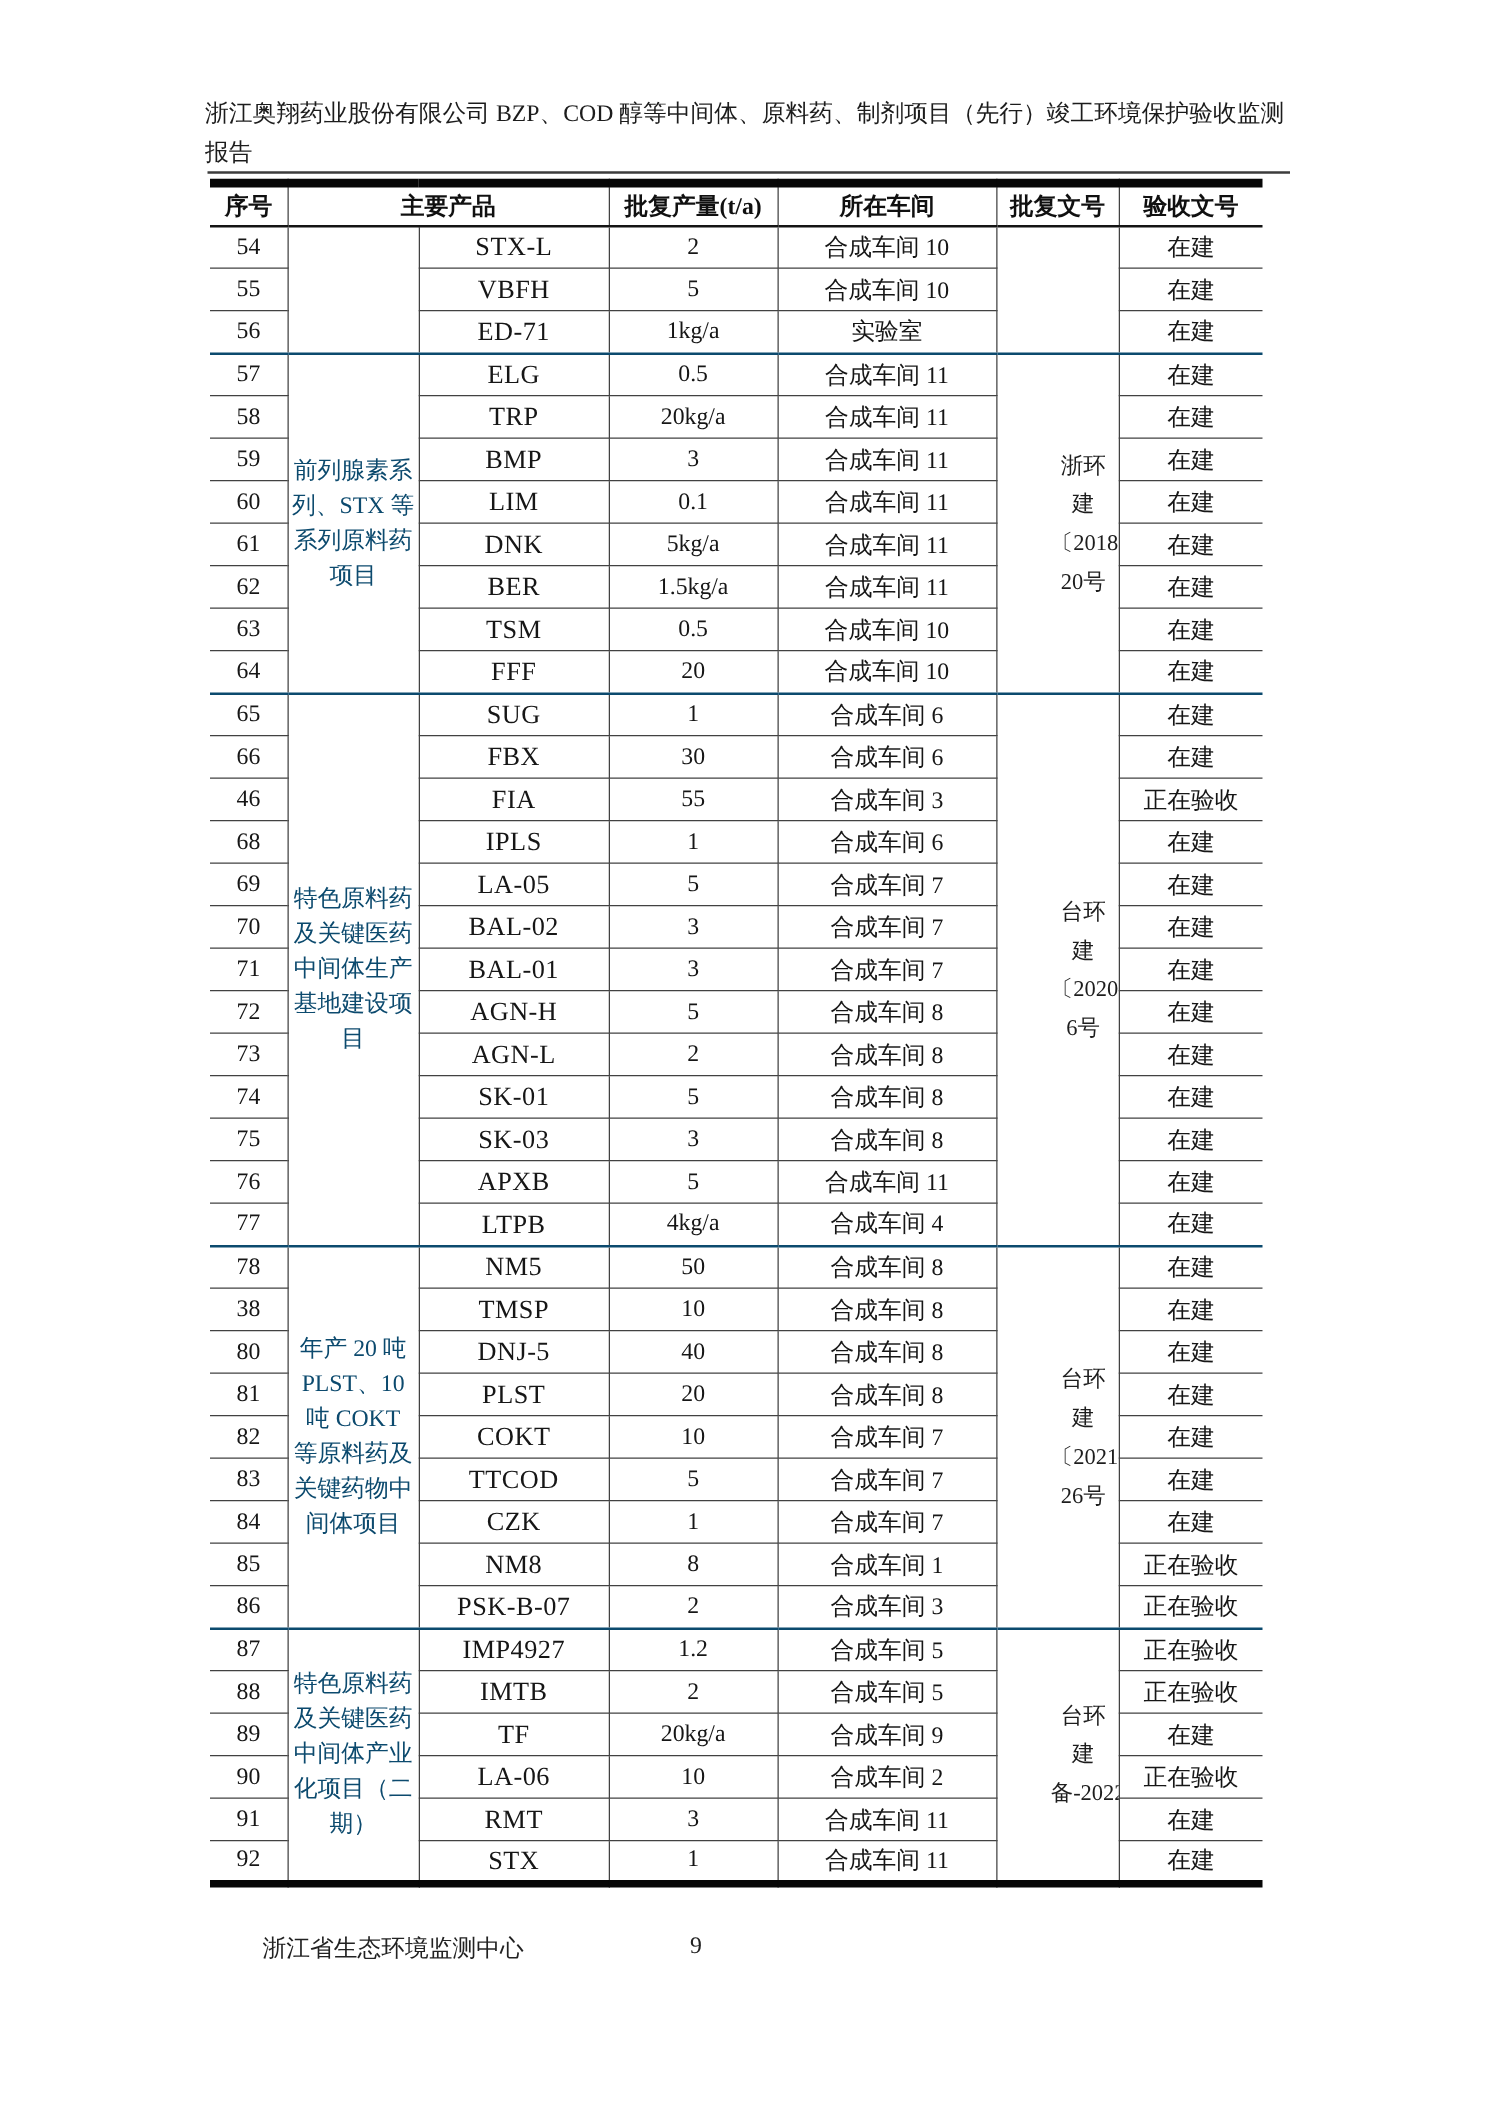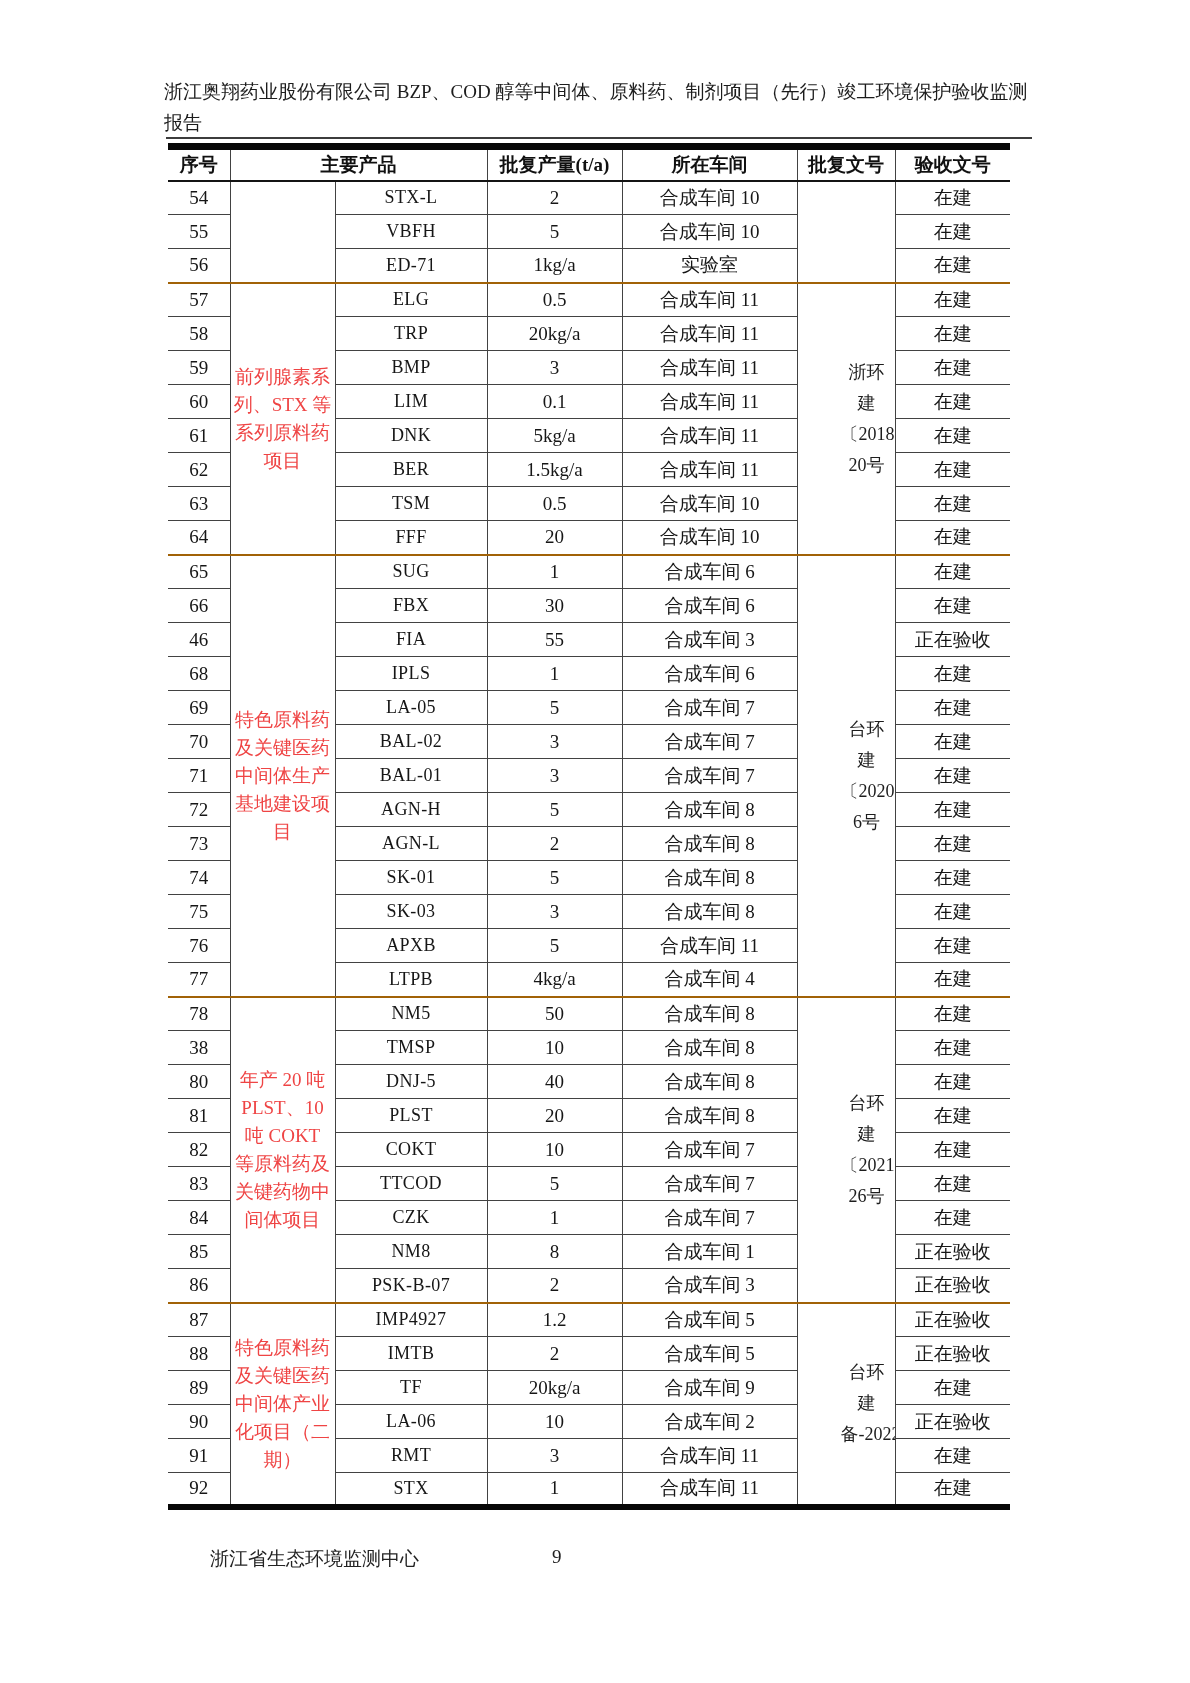"STX-L" td.c-product { font-size: 18px -> 21px }
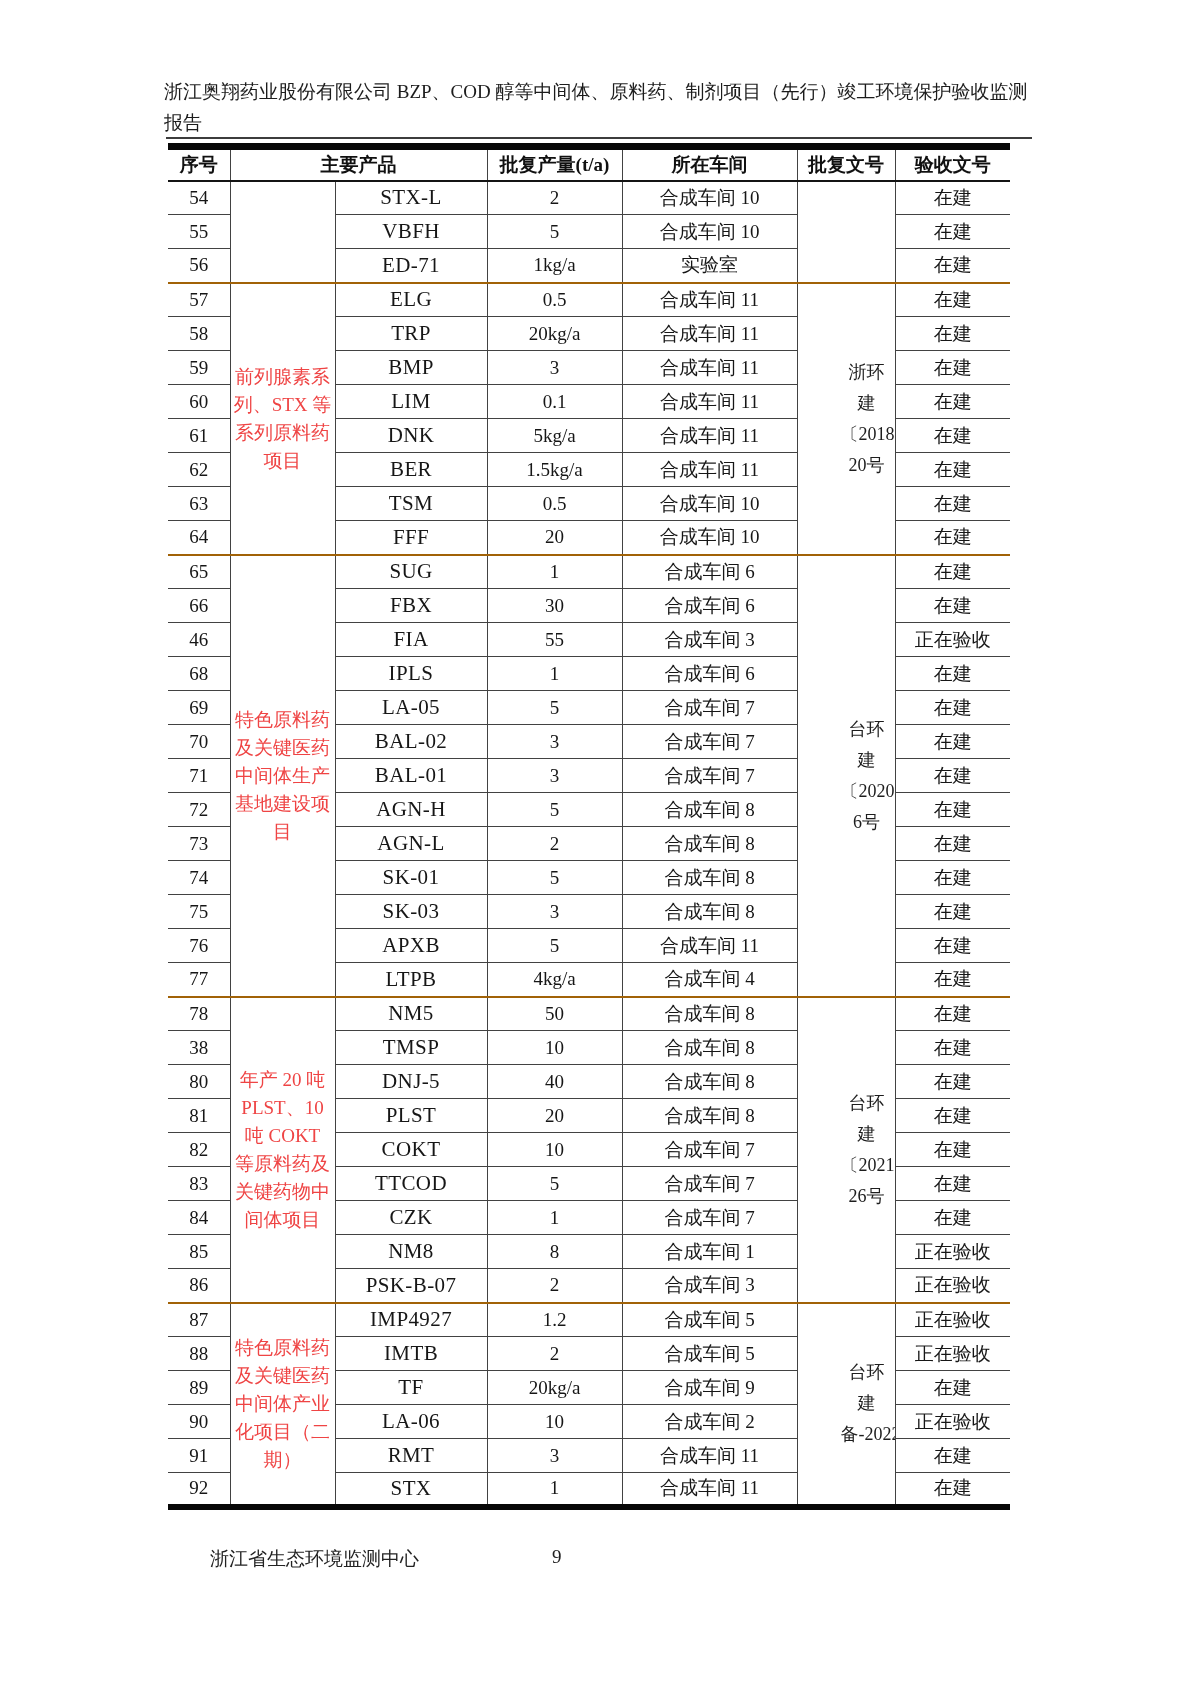"57" tr.group-start > * { border-top: 2px solid #a16207 -> 2px solid #0c4a6e }
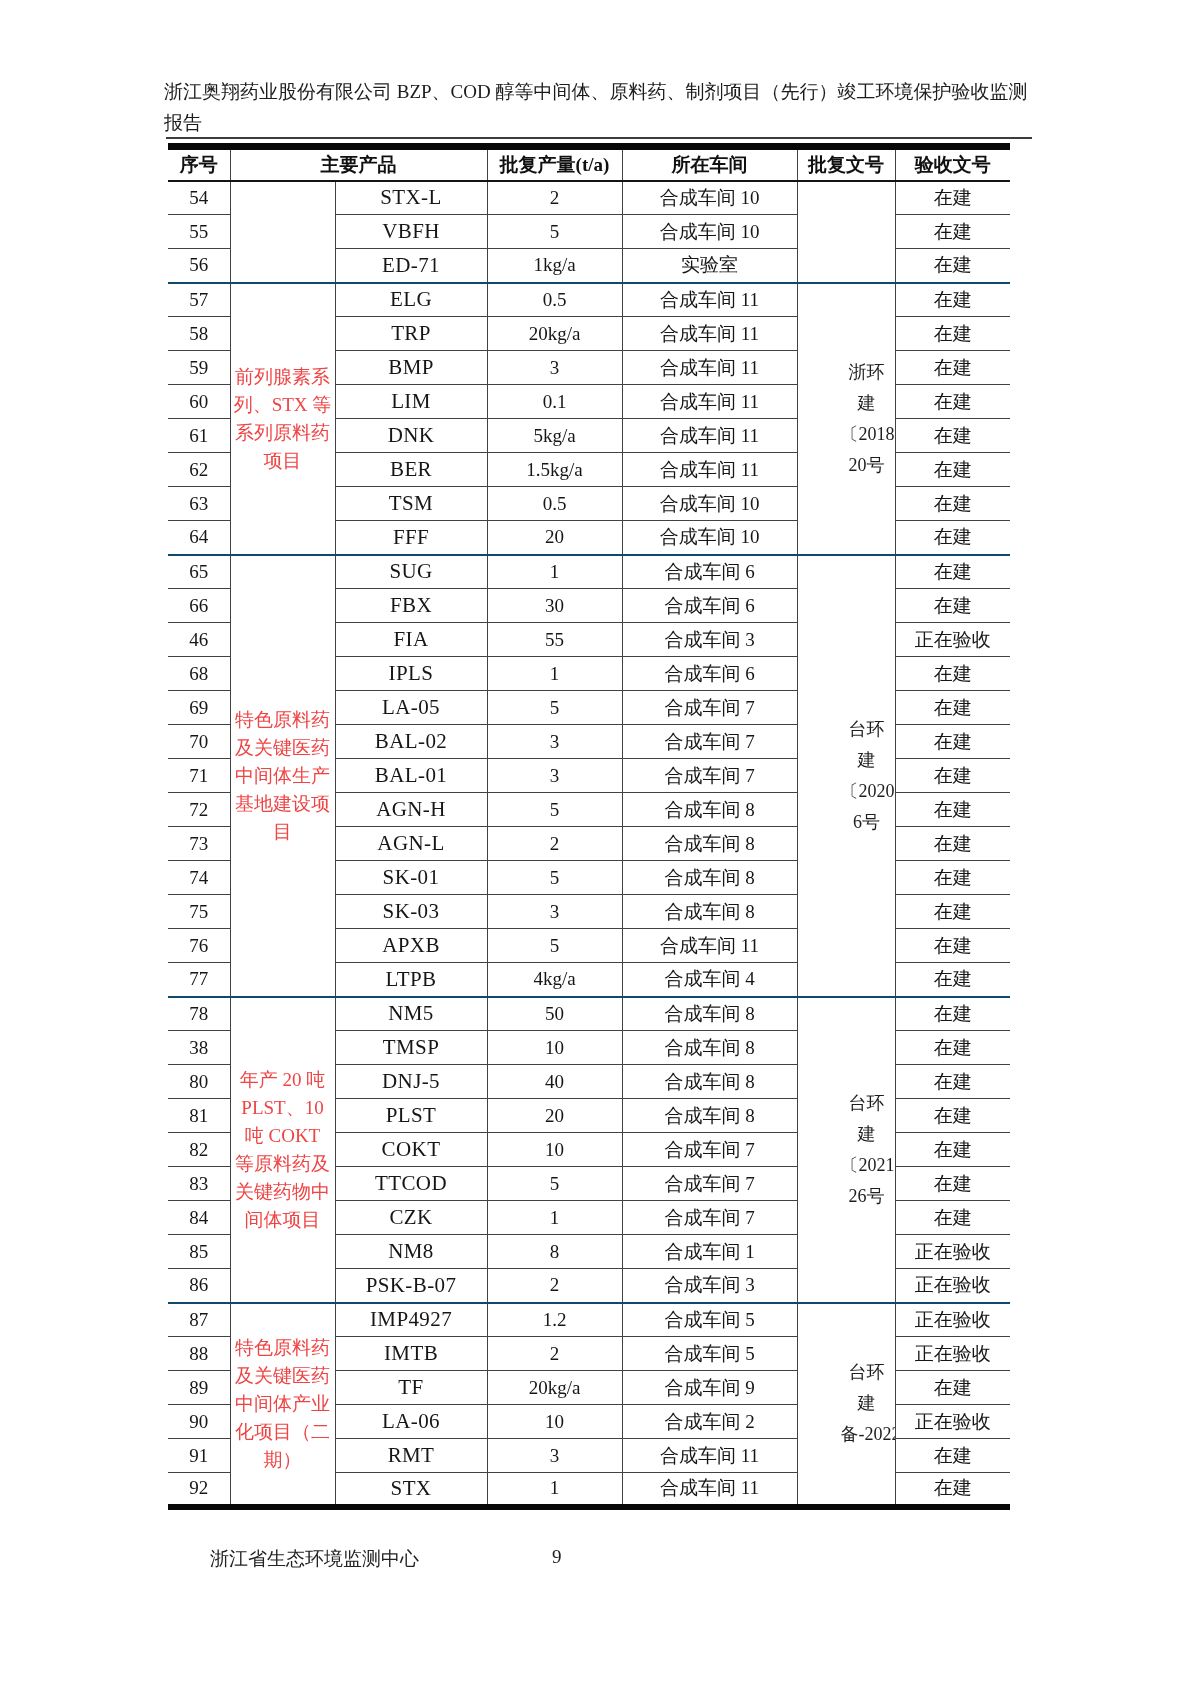"前列腺素系列、STX 等系列原料药项目" td.c-project { color: #ef4444 -> #0c4a6e }
